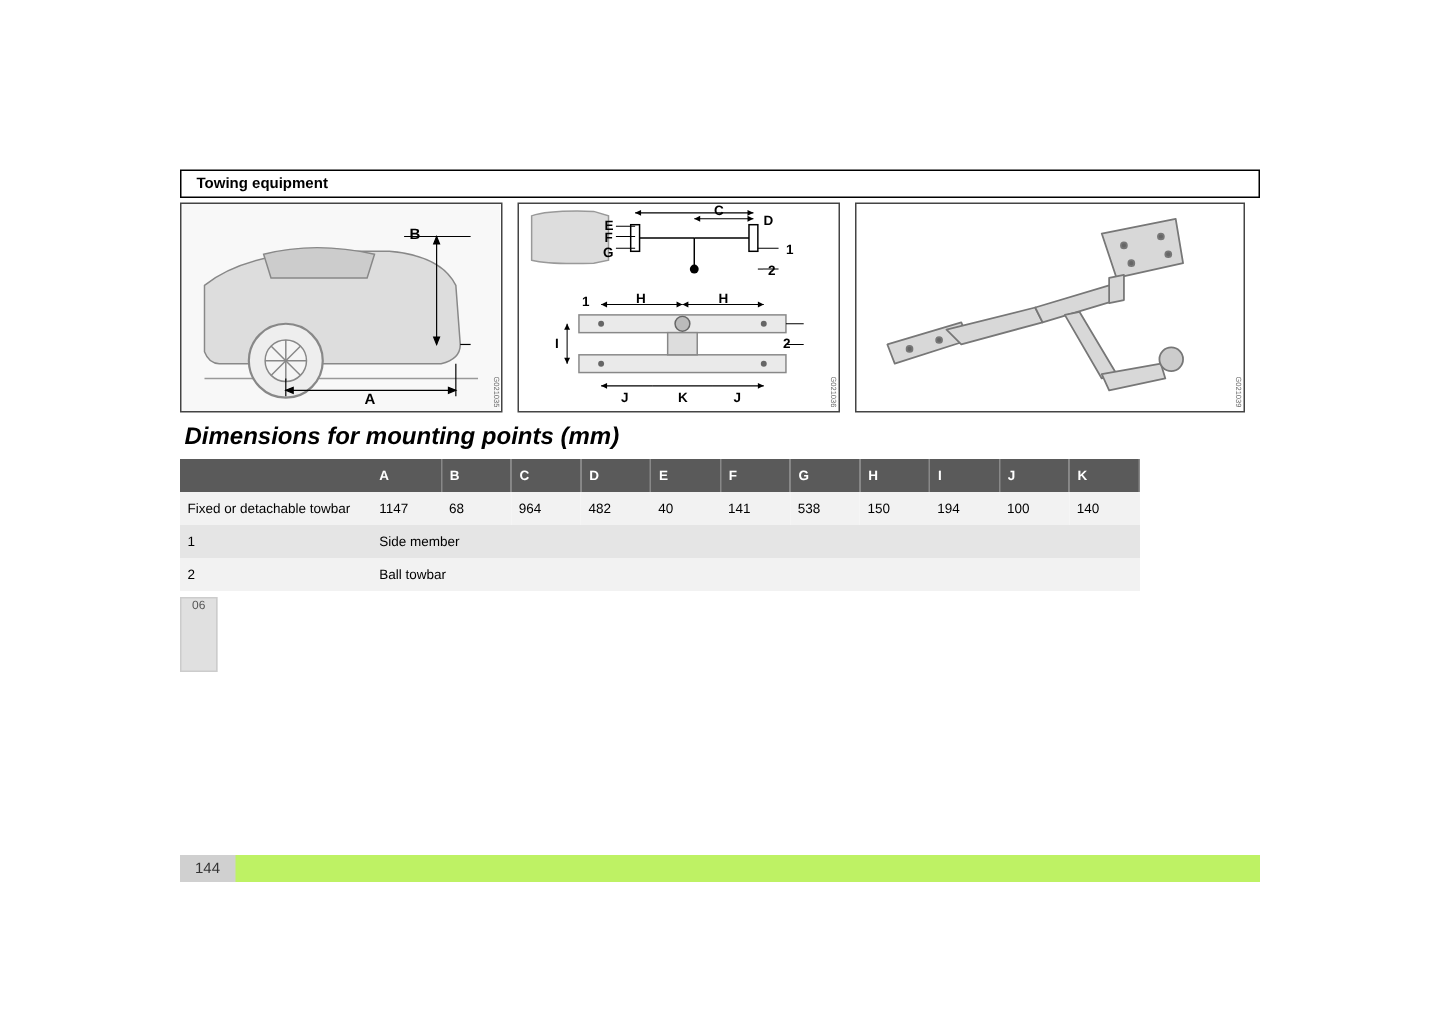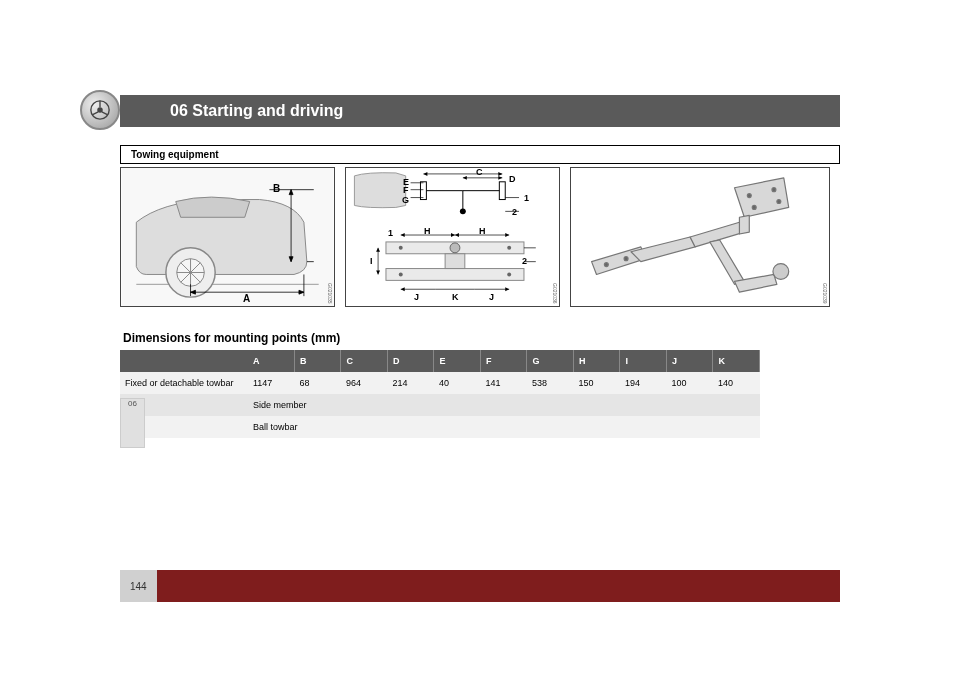"06 Starting and driving" div.header-bar { html: <div> <div> <svg> <circle></circle> <circle></circle> <line></line> <line></line> <line></line> </svg> </div> <span>06 Starting and driving</span> </div> -> none }
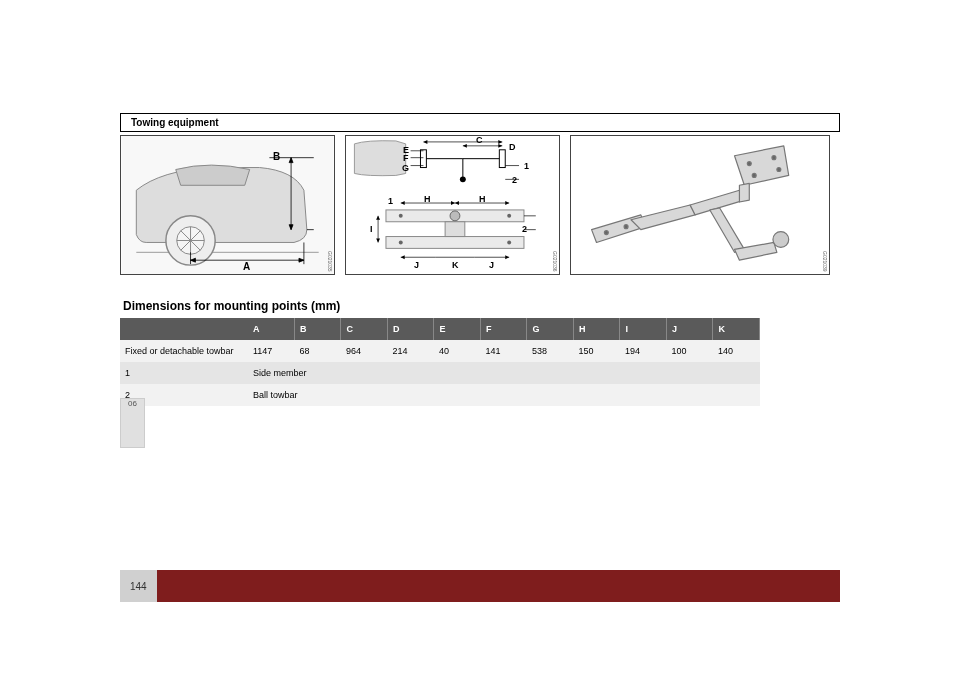"Dimensions for mounting points (mm)" .table-title { font-size: 12px -> 16px; font-style: none -> italic; margin-top: 24px -> 8px }
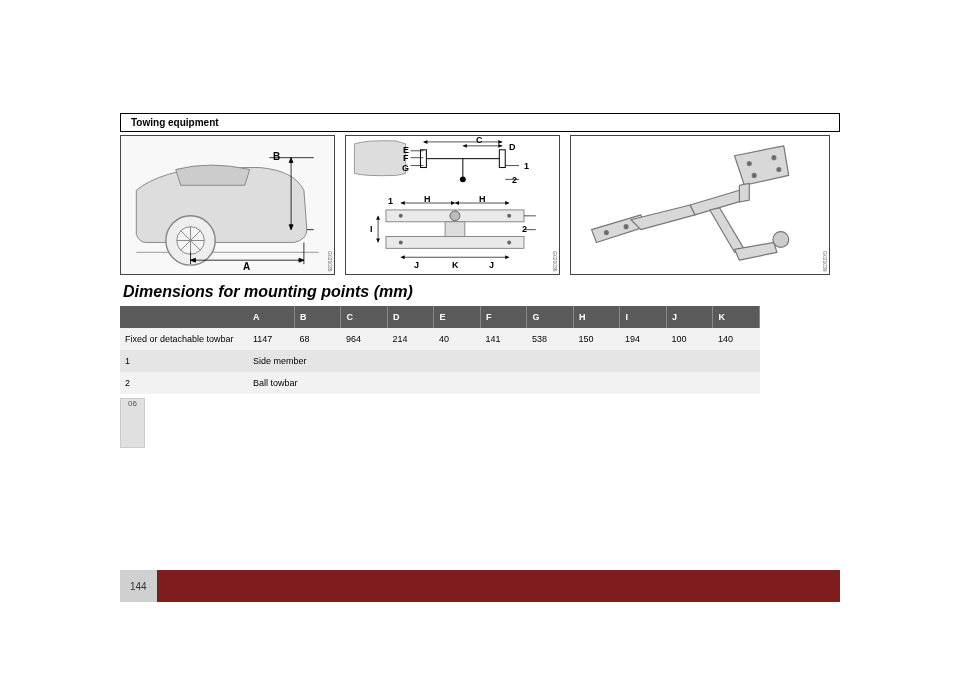"214" td { text: 214 -> 482 }
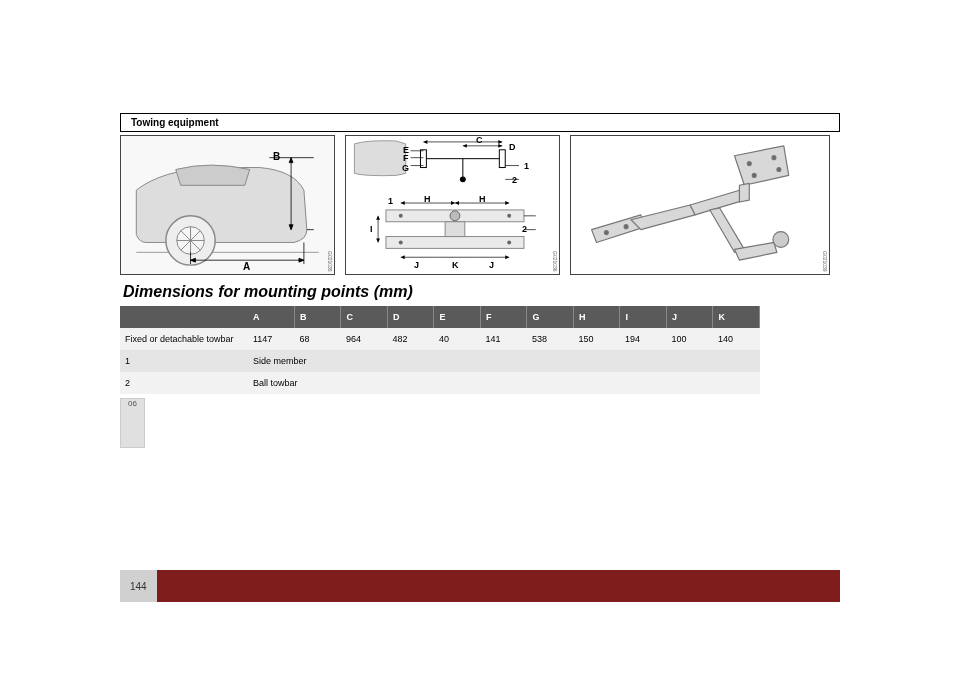"144" .footer-bar { background: #7f1d1d -> #bef264; height: 32px -> 18px }
